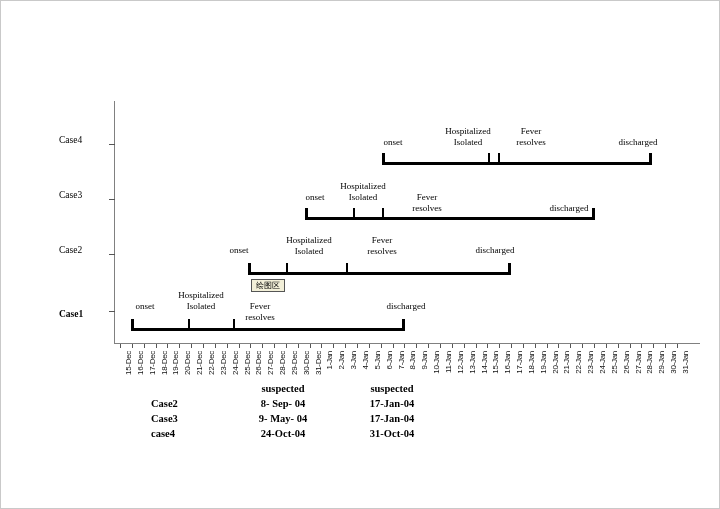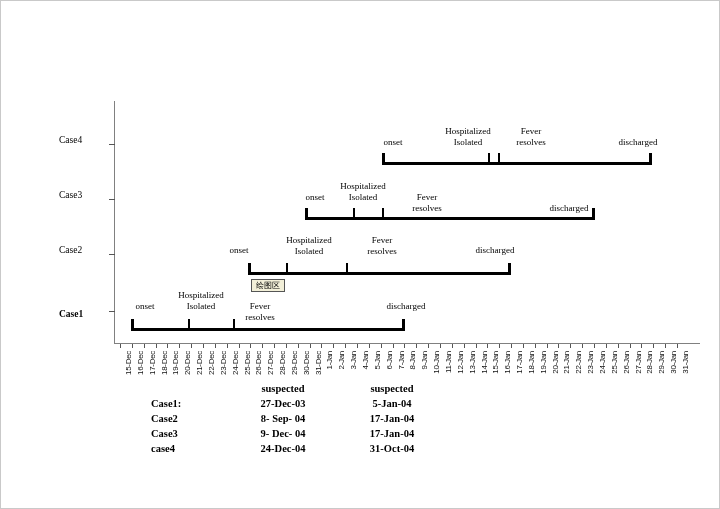"Case1:" tr { html: <tr> <td>Case1:</td> <td>27-Dec-03</td> <td>5-Jan-04</td> </tr> -> none }
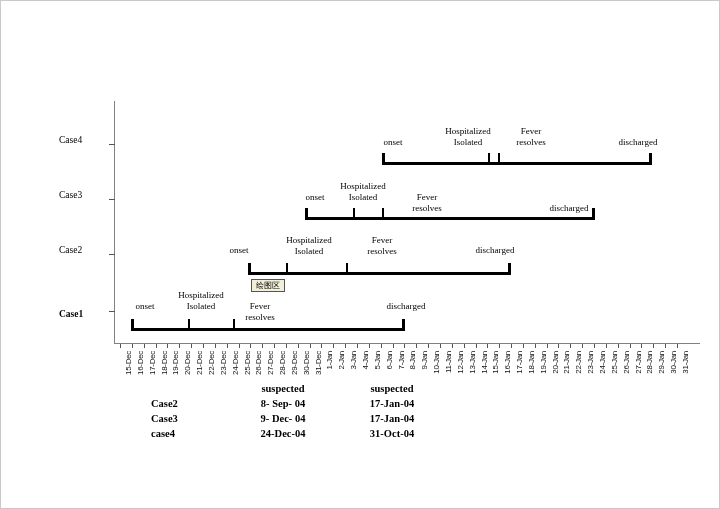"9- Dec- 04" td.col-susp { text: Dec- -> May- }
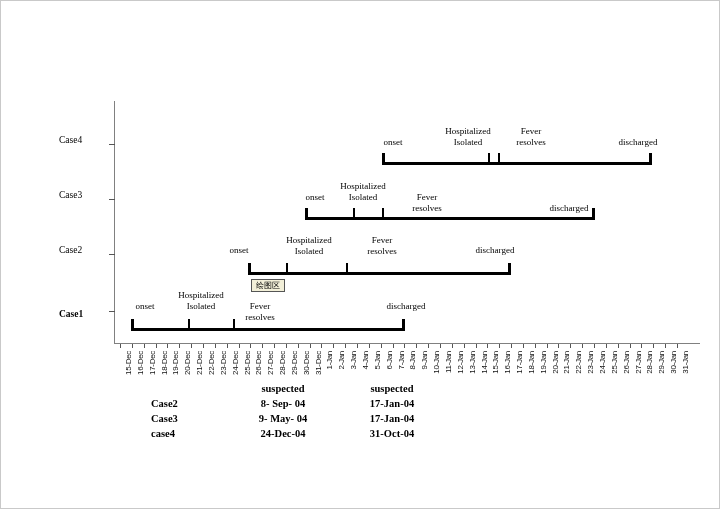"24-Dec-04" td.col-susp { text: 24-Dec-04 -> 24-Oct-04 }
